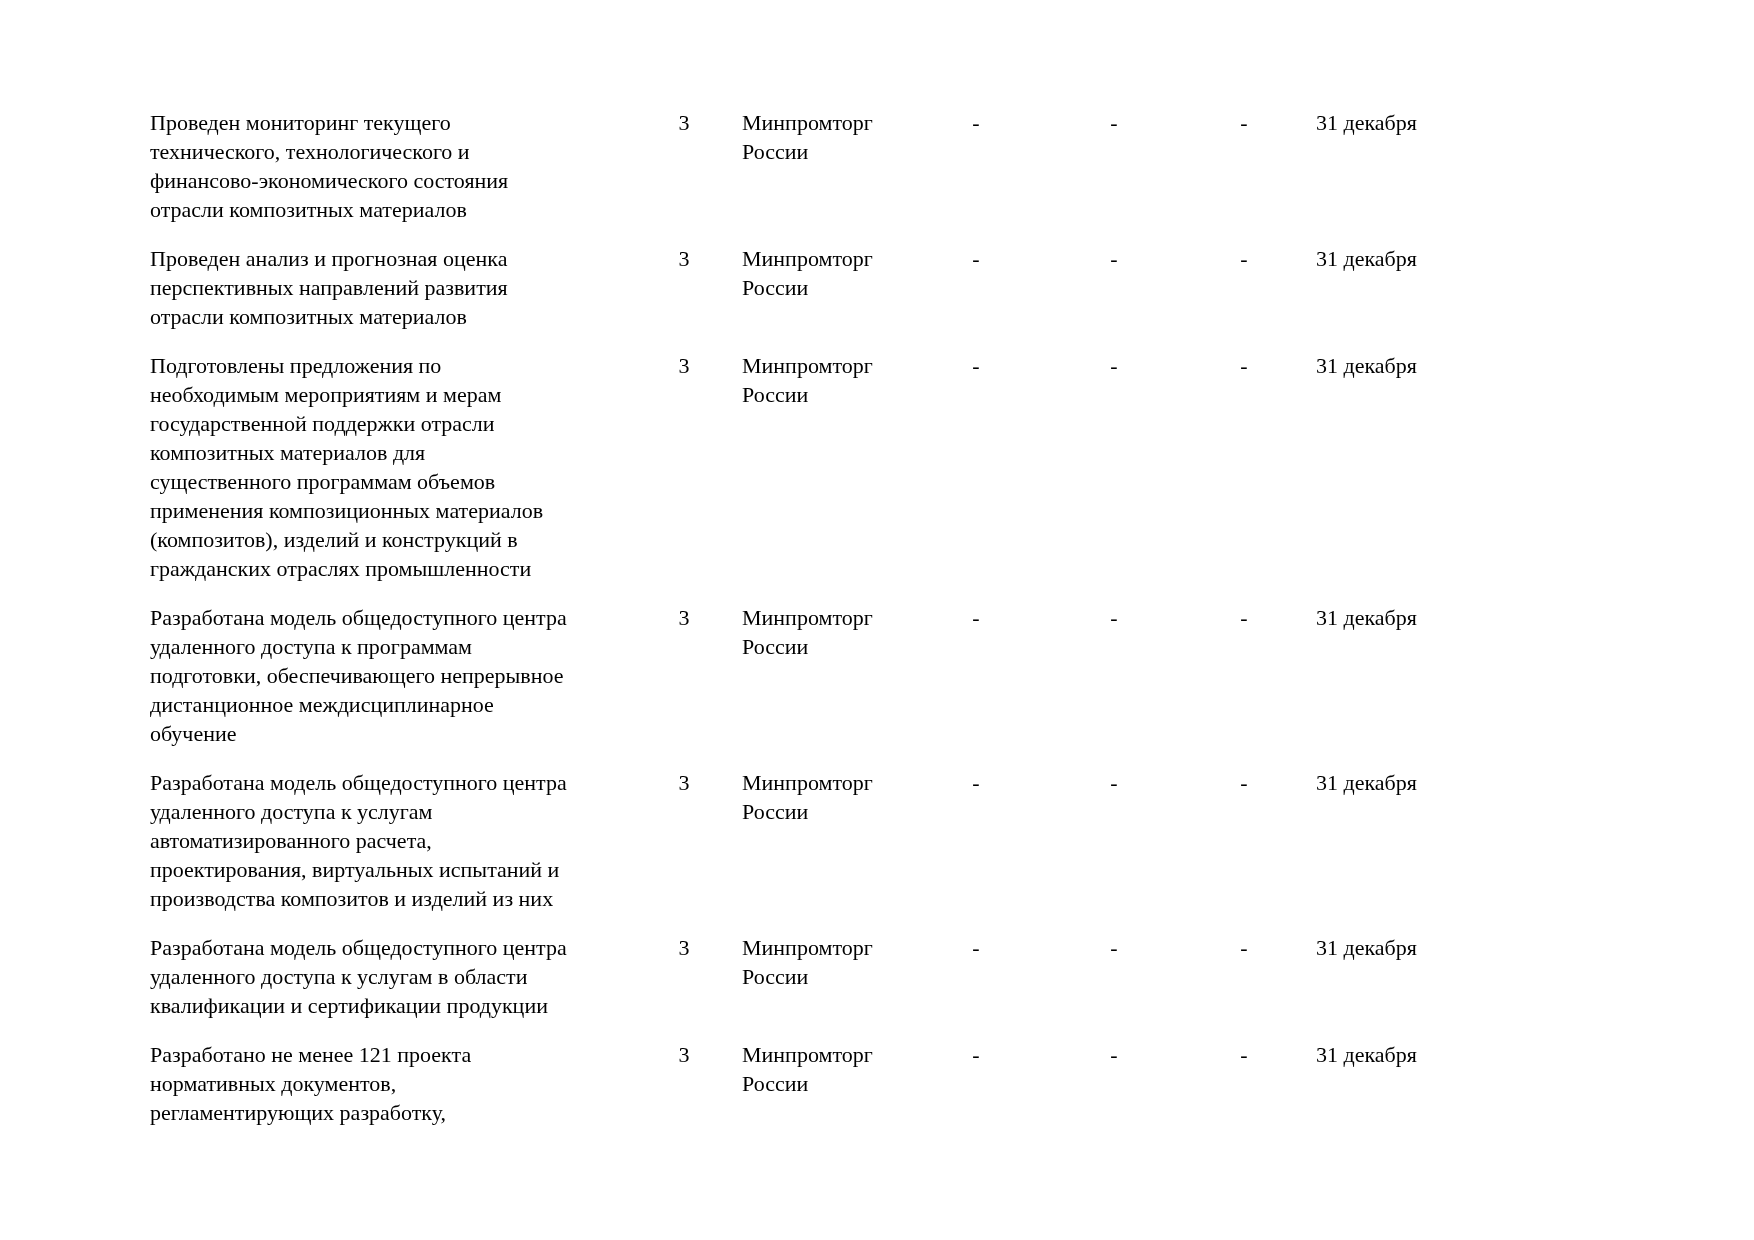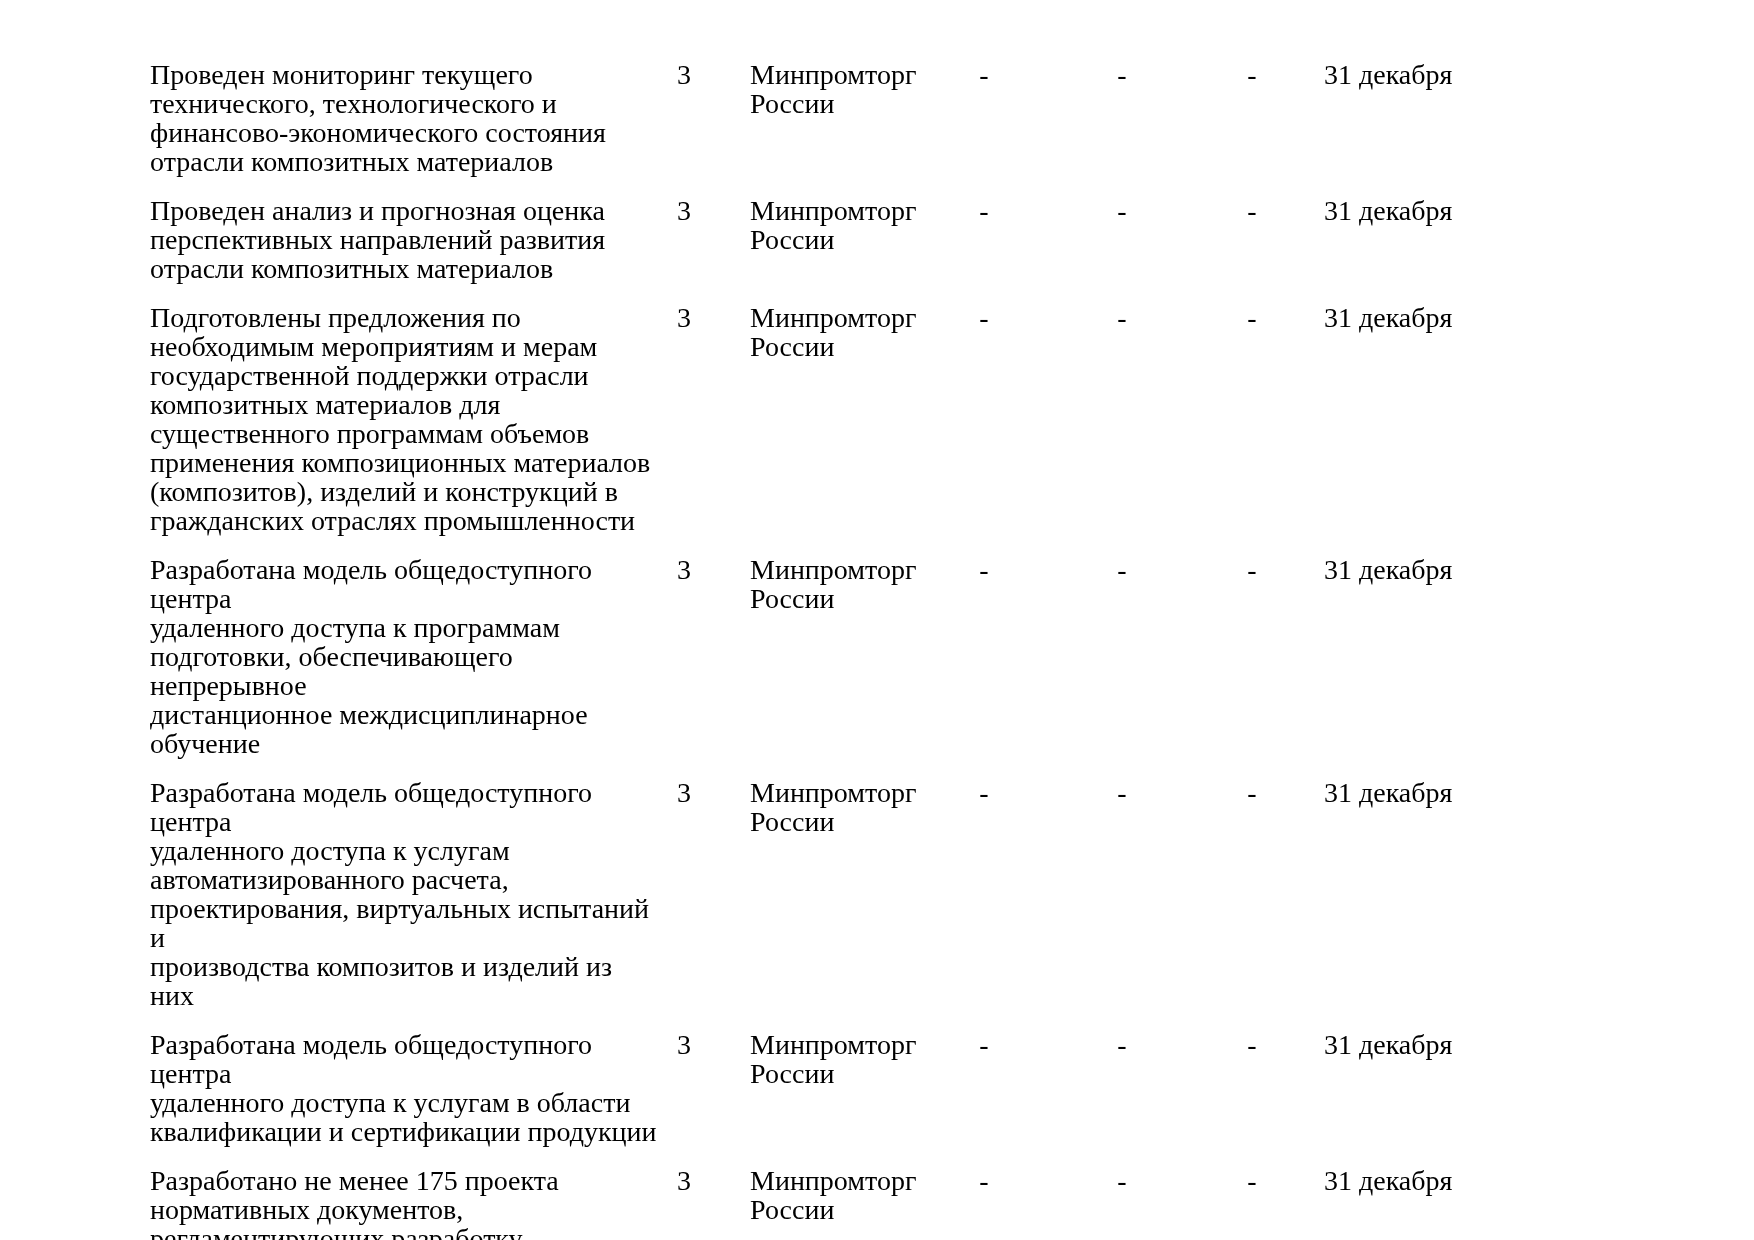"Проведен мониторинг текущего" .page { font-size: 28px -> 22px; padding-top: 60px -> 108px }
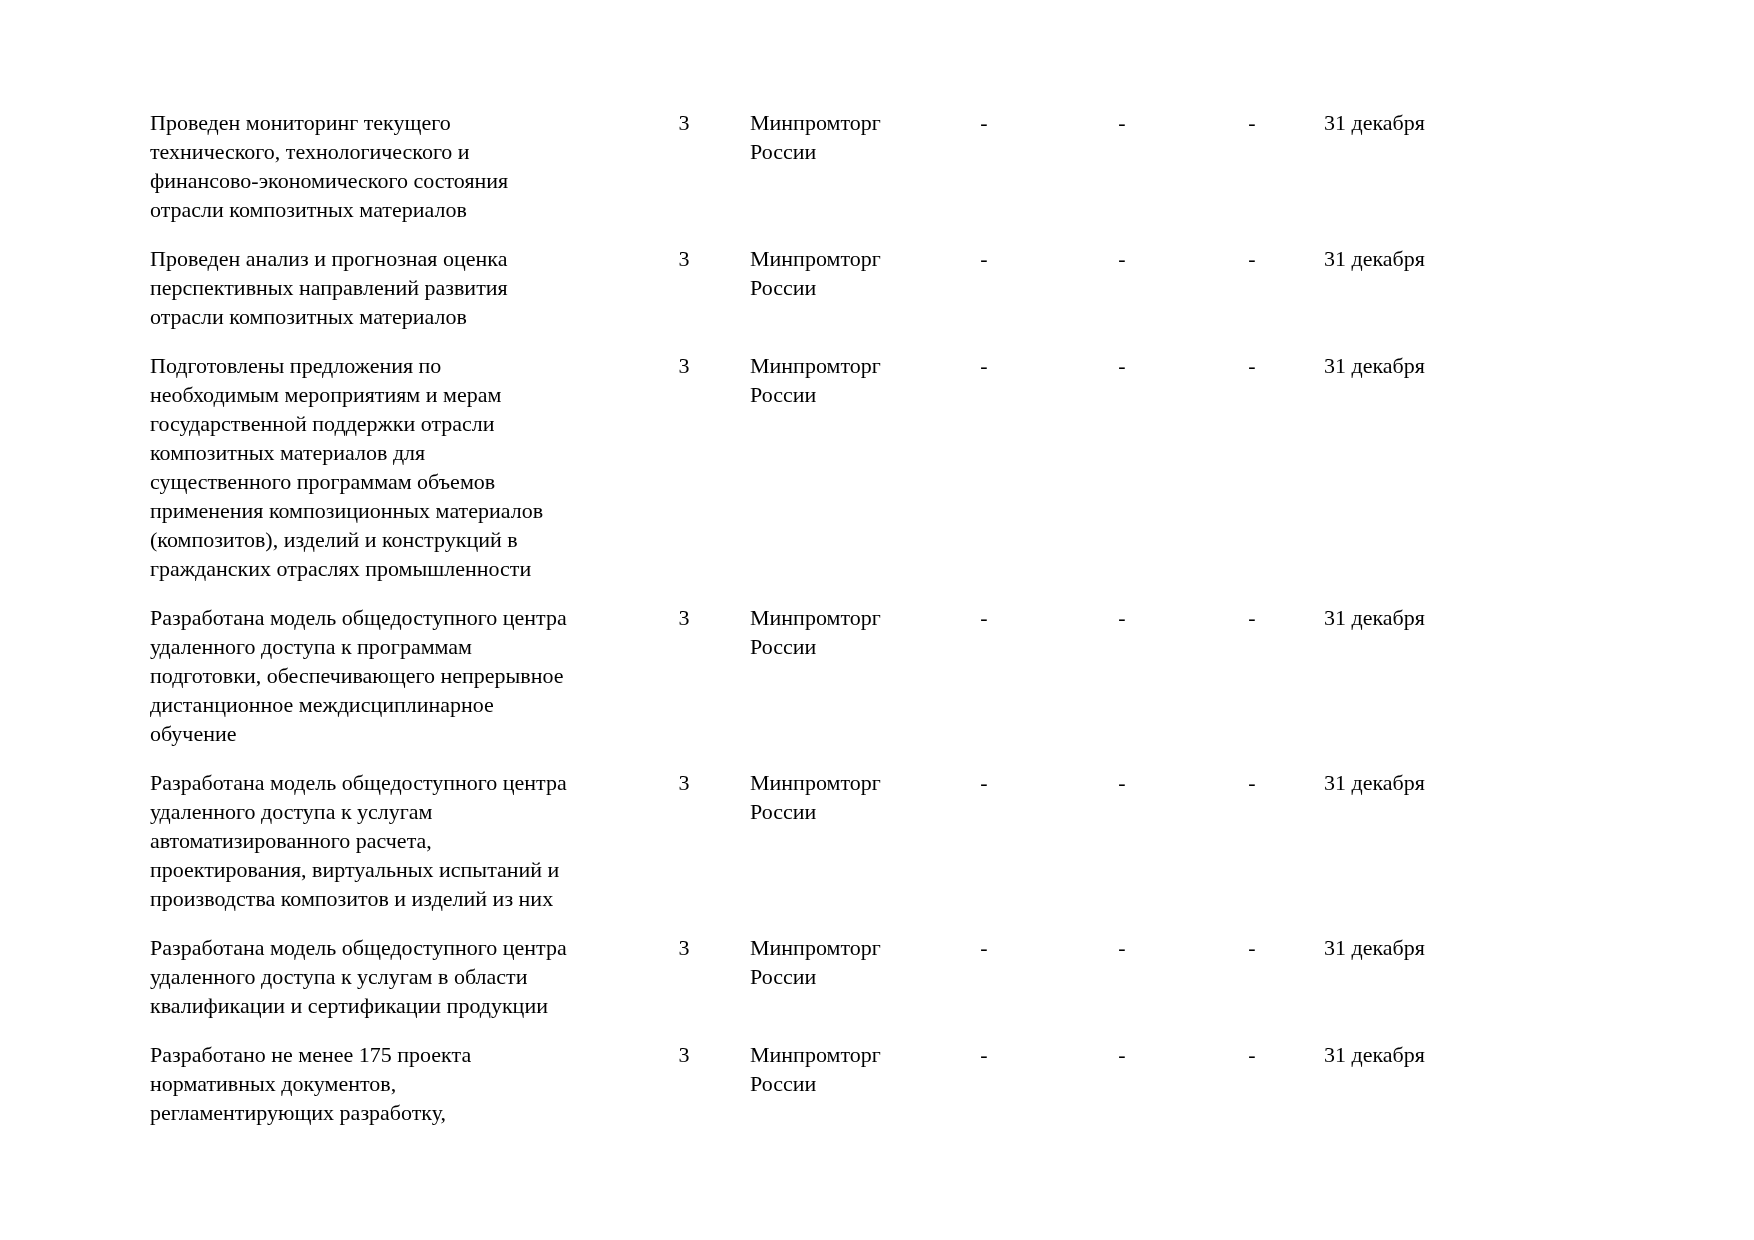"Минпромторг" .c-org { margin-left: 8px -> none }
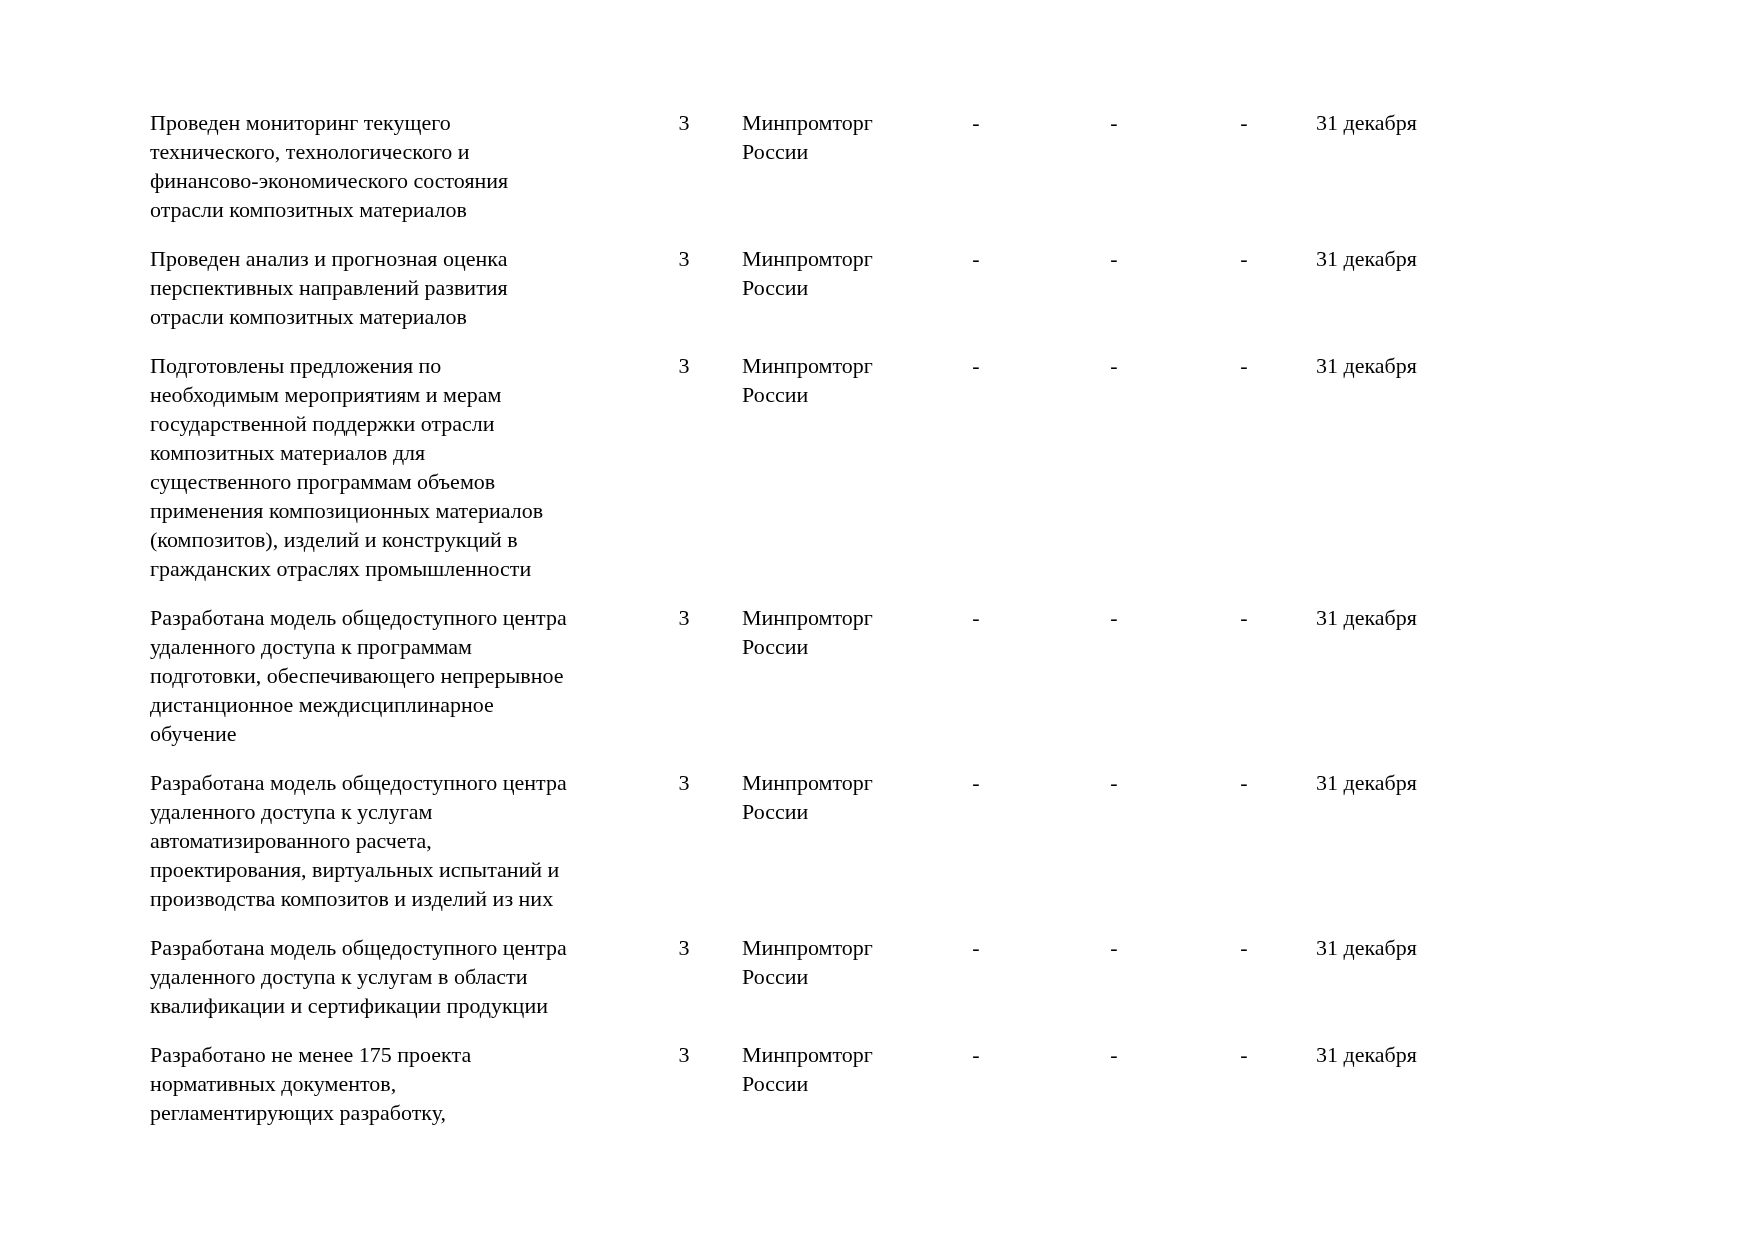"Разработано не менее 175 проекта" div.cell { text: 175 -> 121 }
